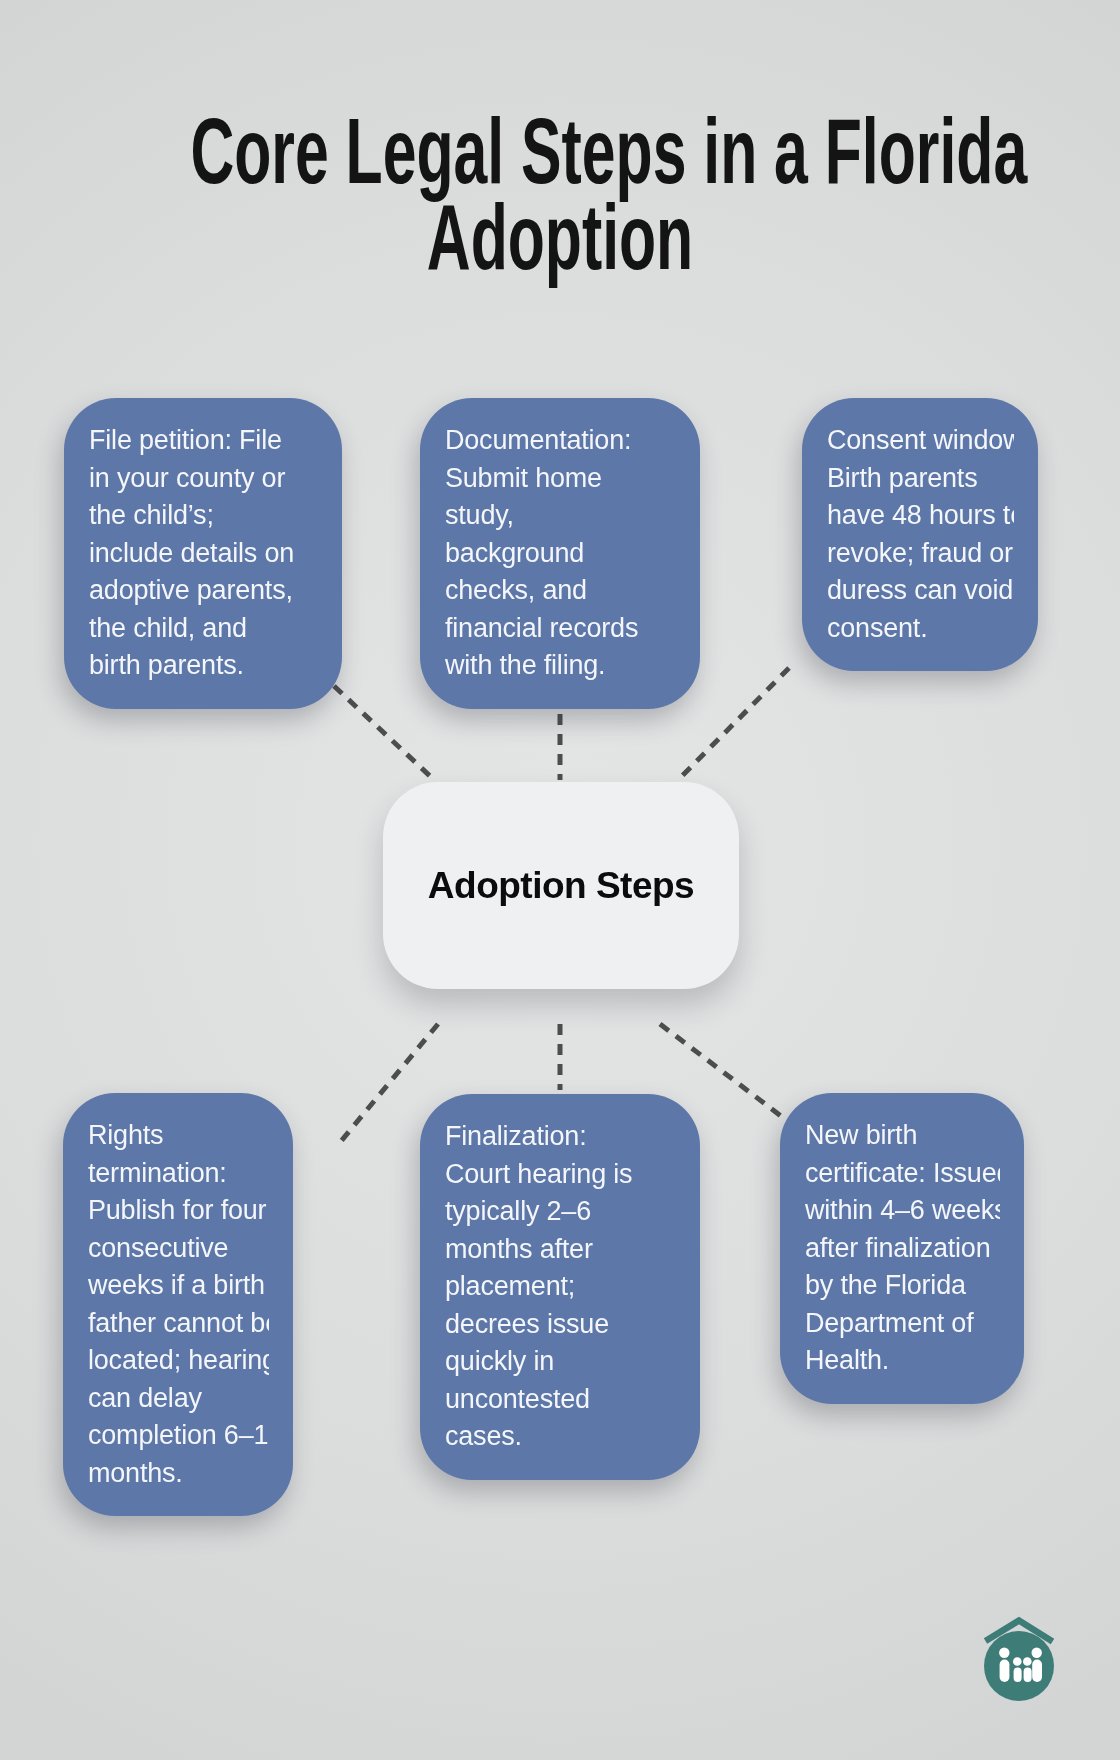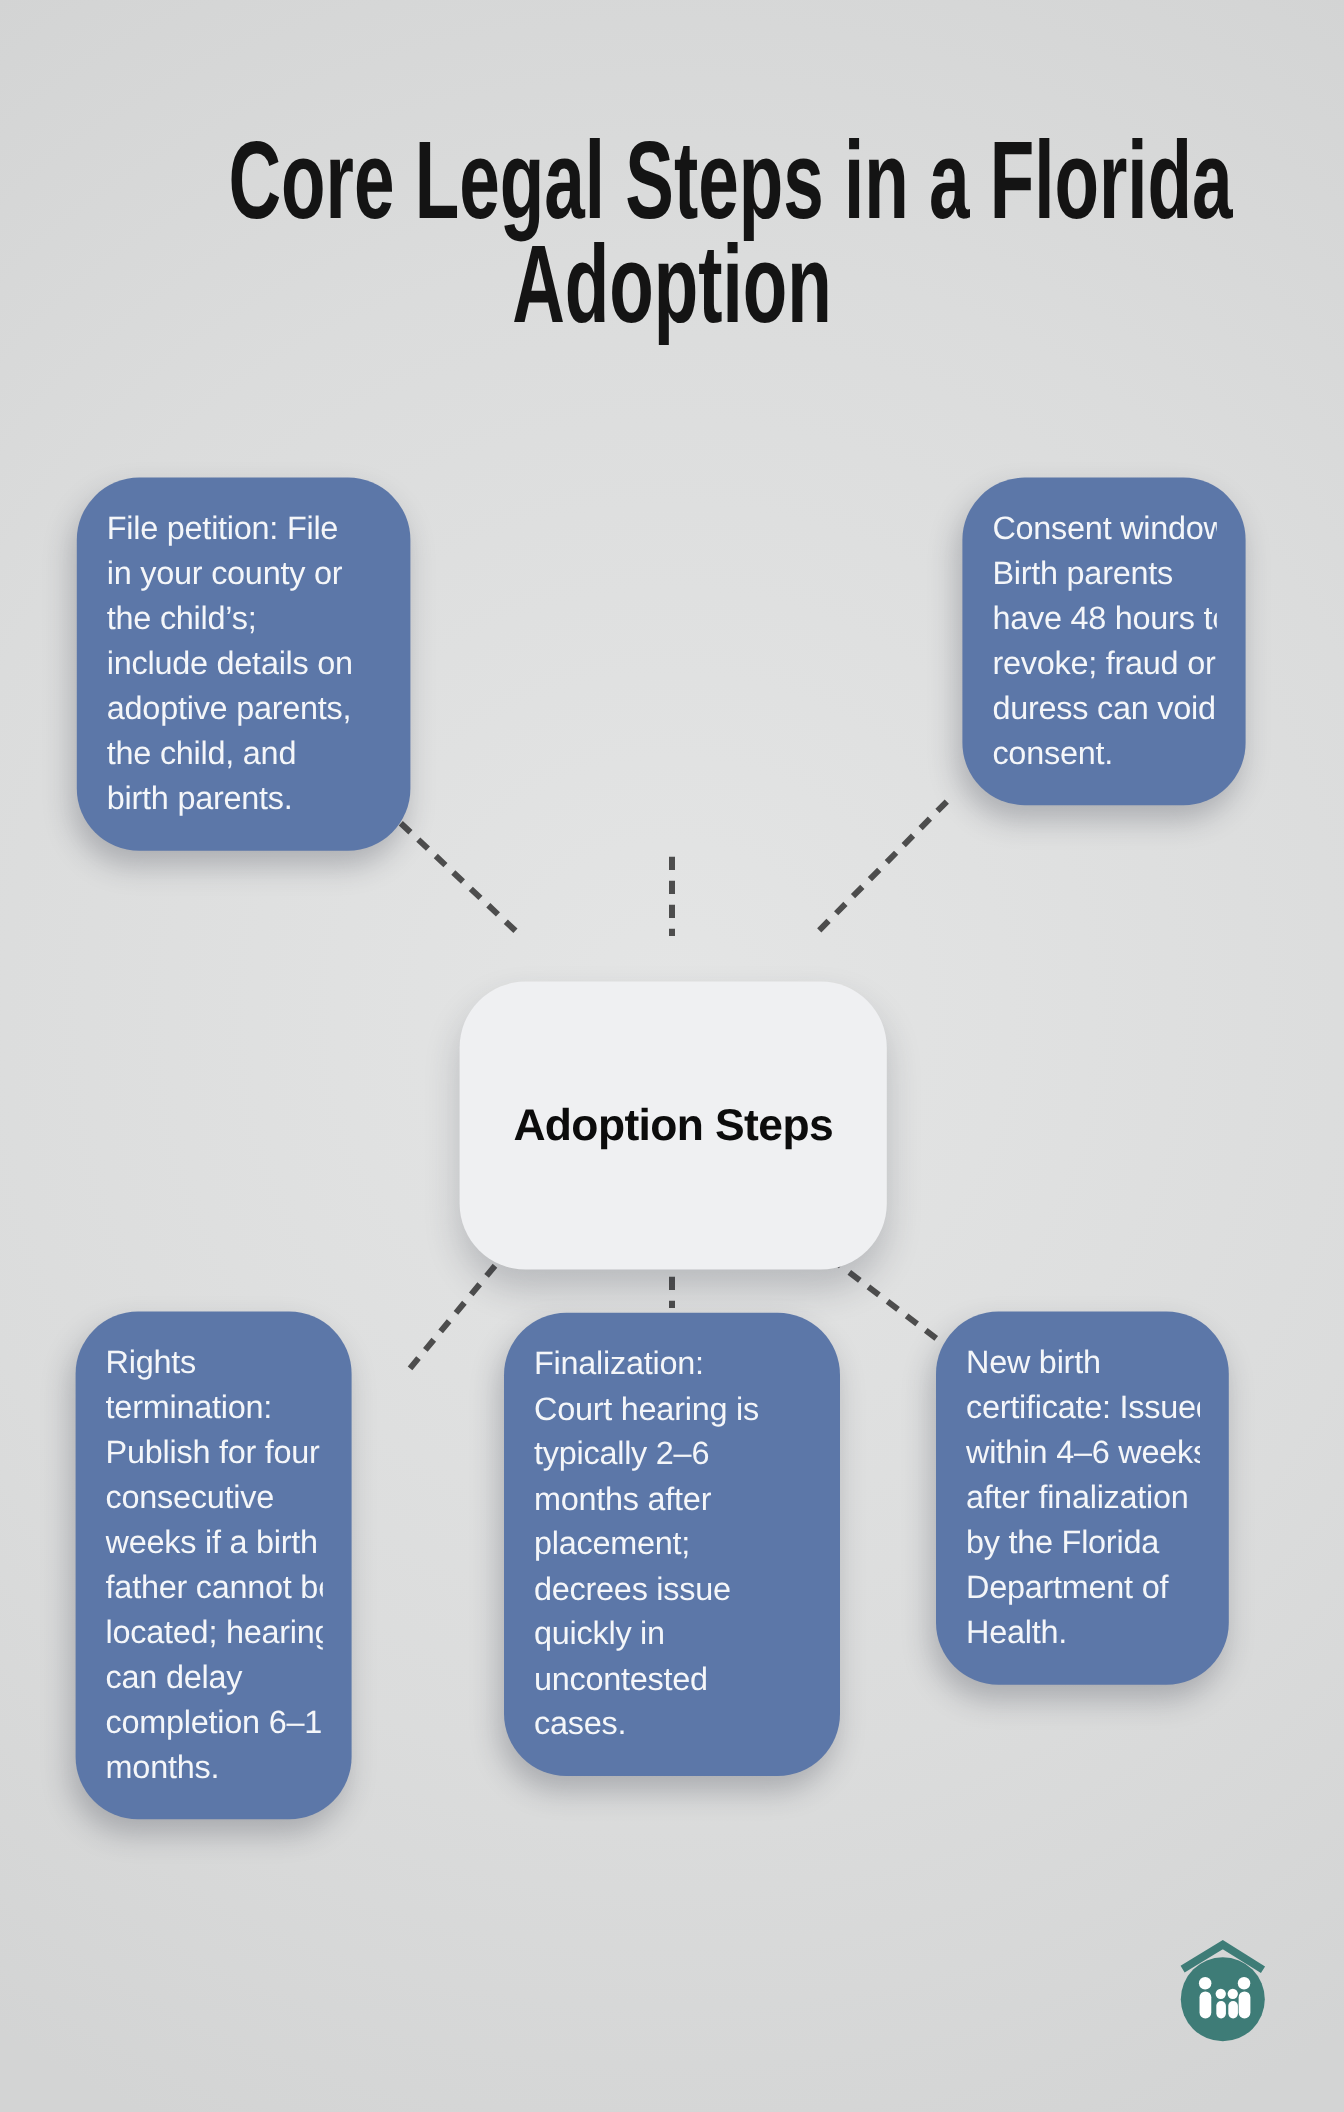"Documentation:" div.step-box { html: none -> <div> <p>Documentation: Submit home study, background checks, and financial records with the filing.</p> </div> }
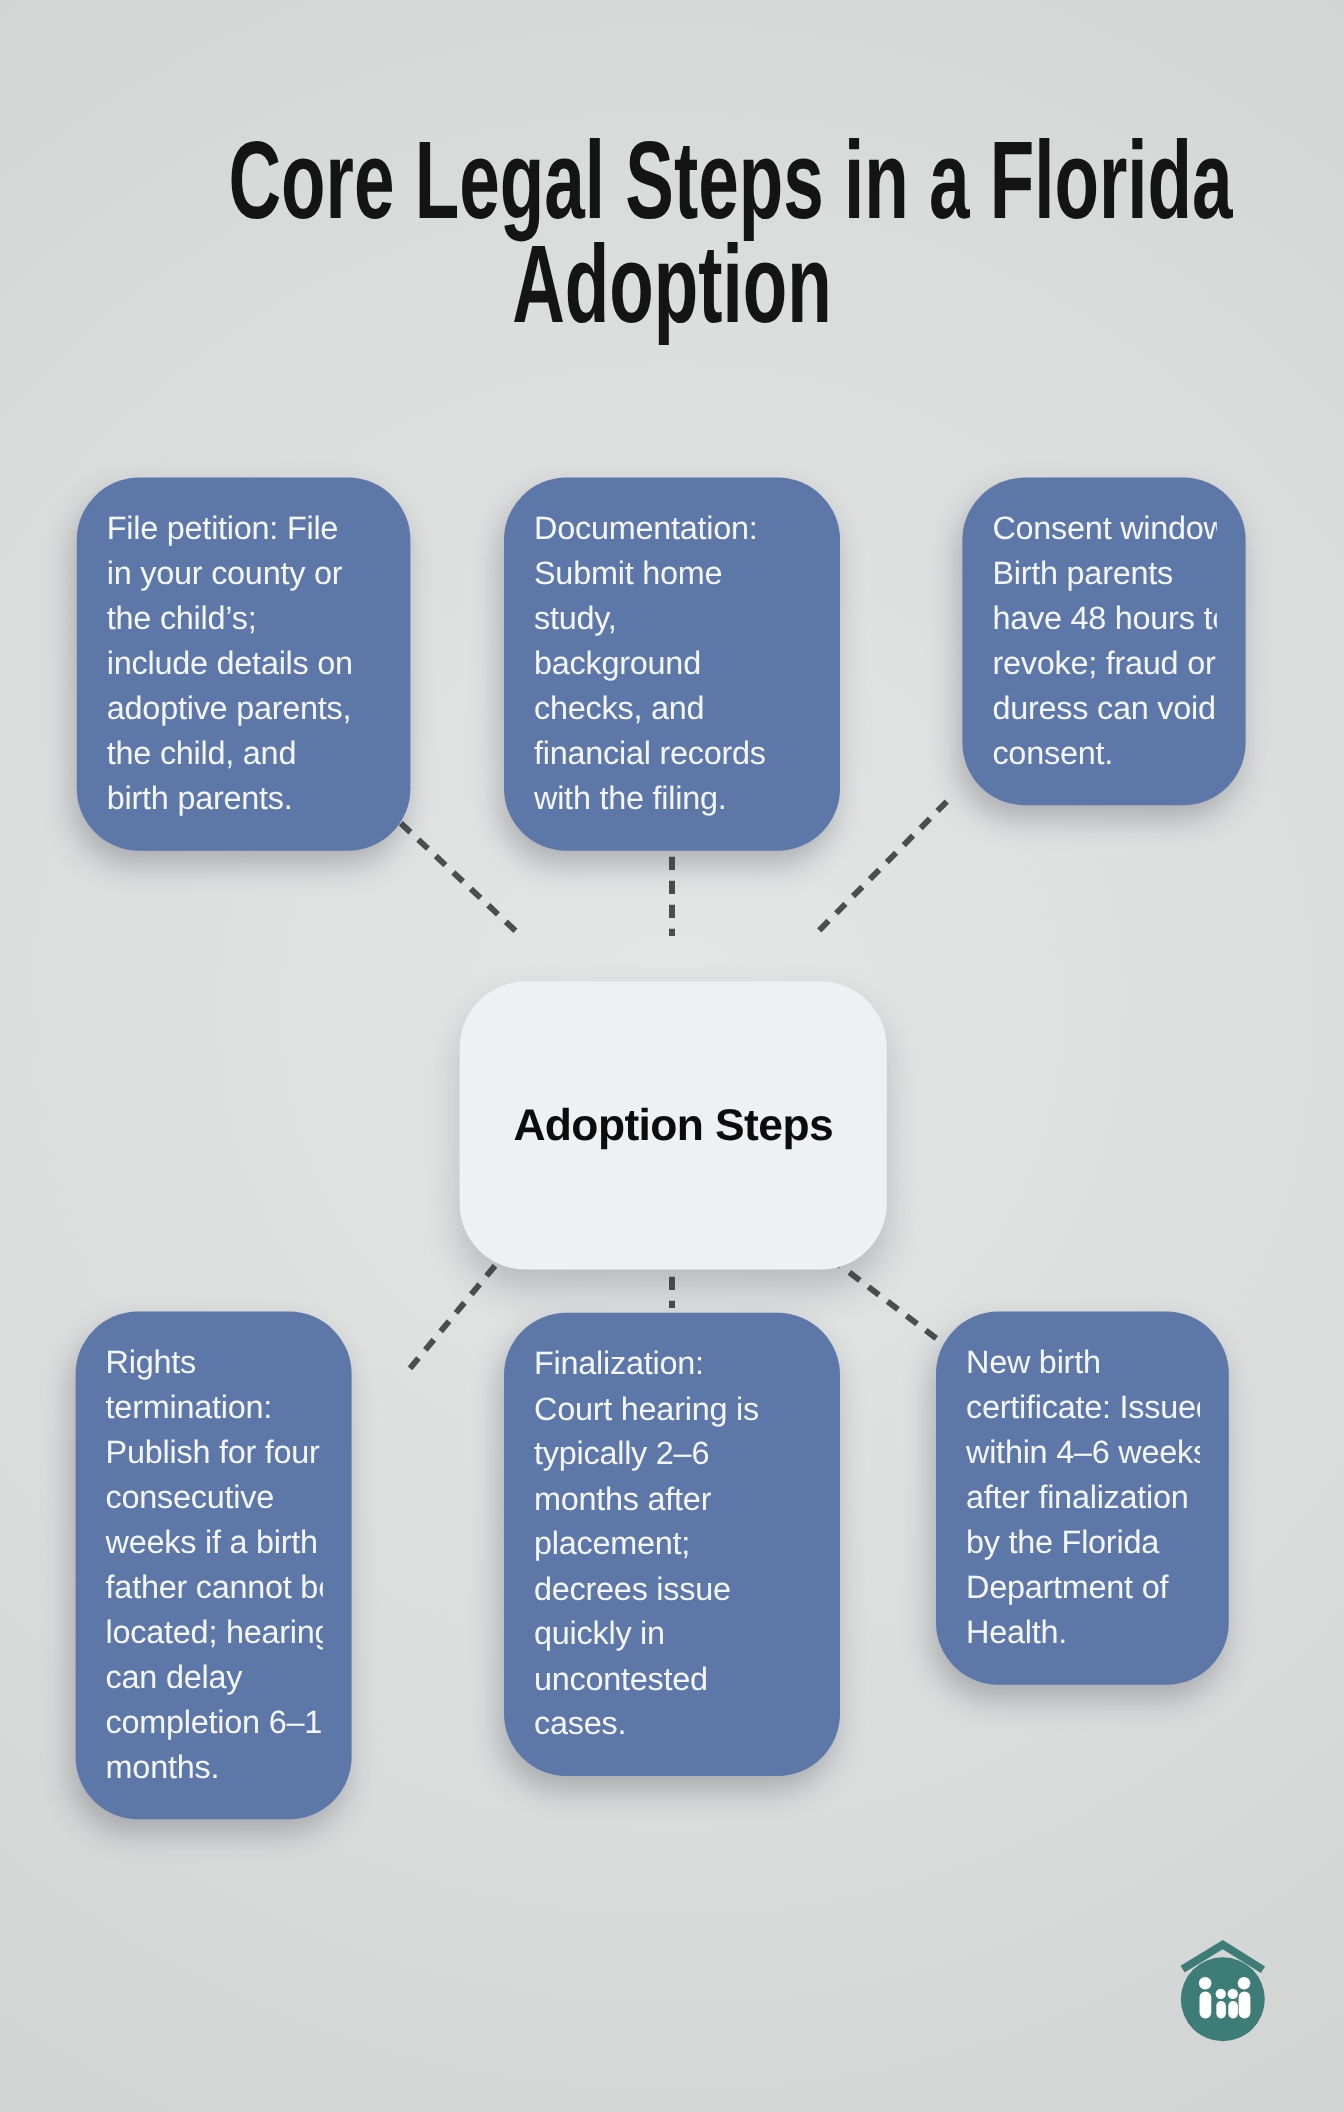"Adoption Steps" .center-node { height: 240px -> 207px; margin-top: 36px -> none }
